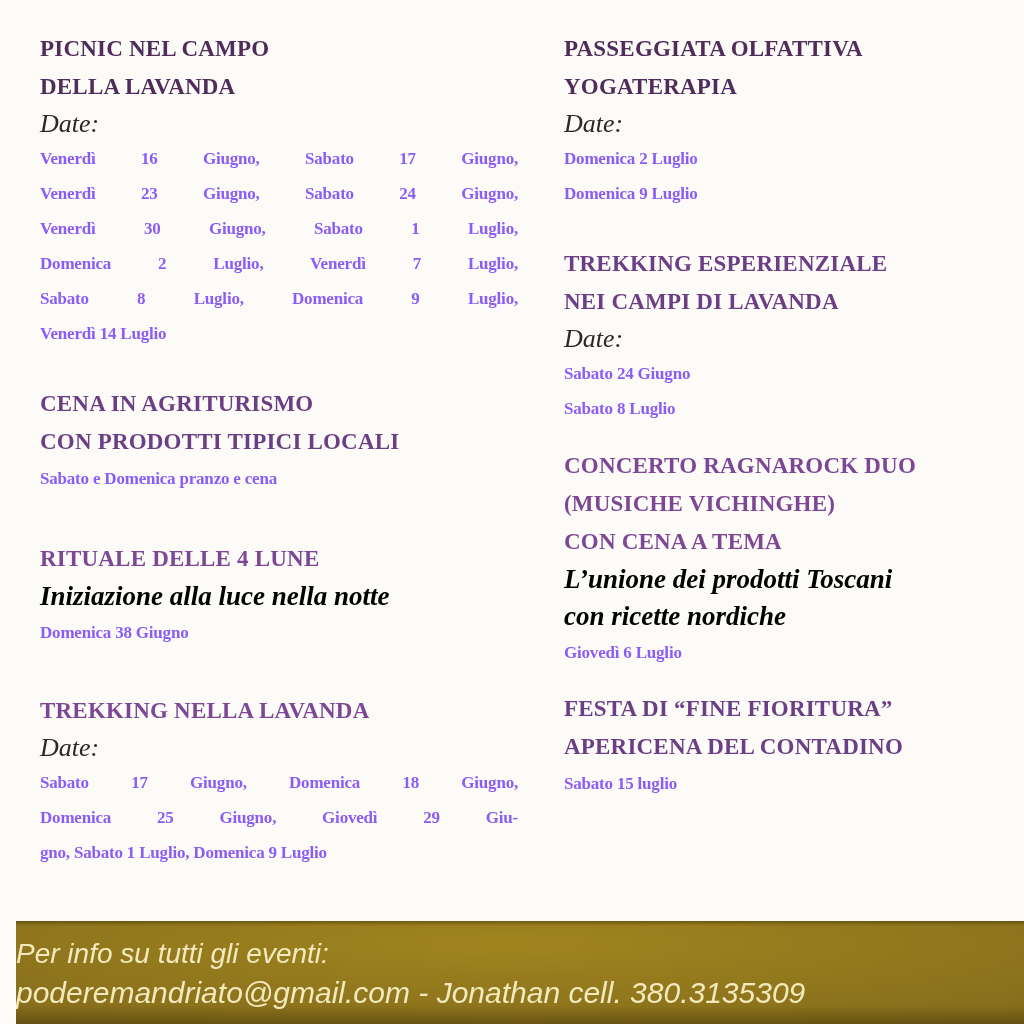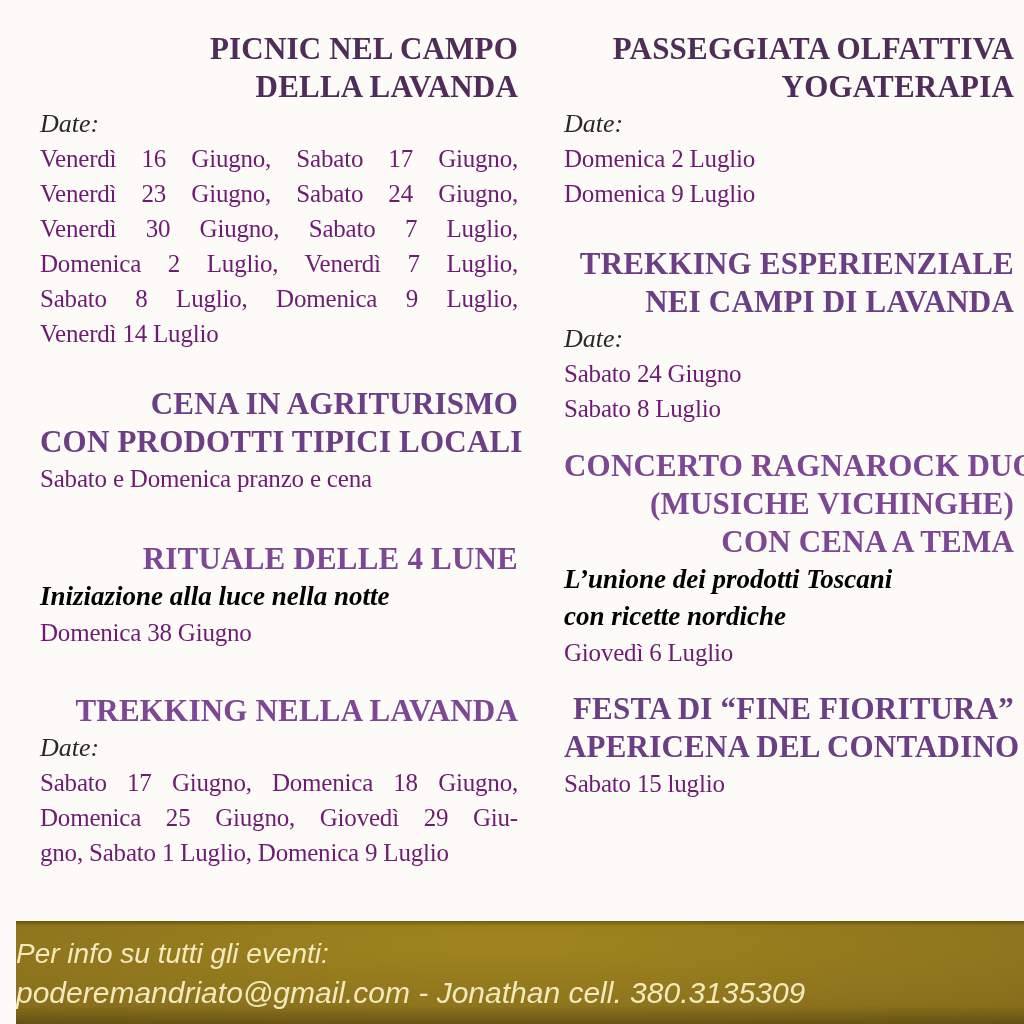"PICNIC NEL CAMPO" .title { font-size: 31px -> 23px; text-align: right -> none }
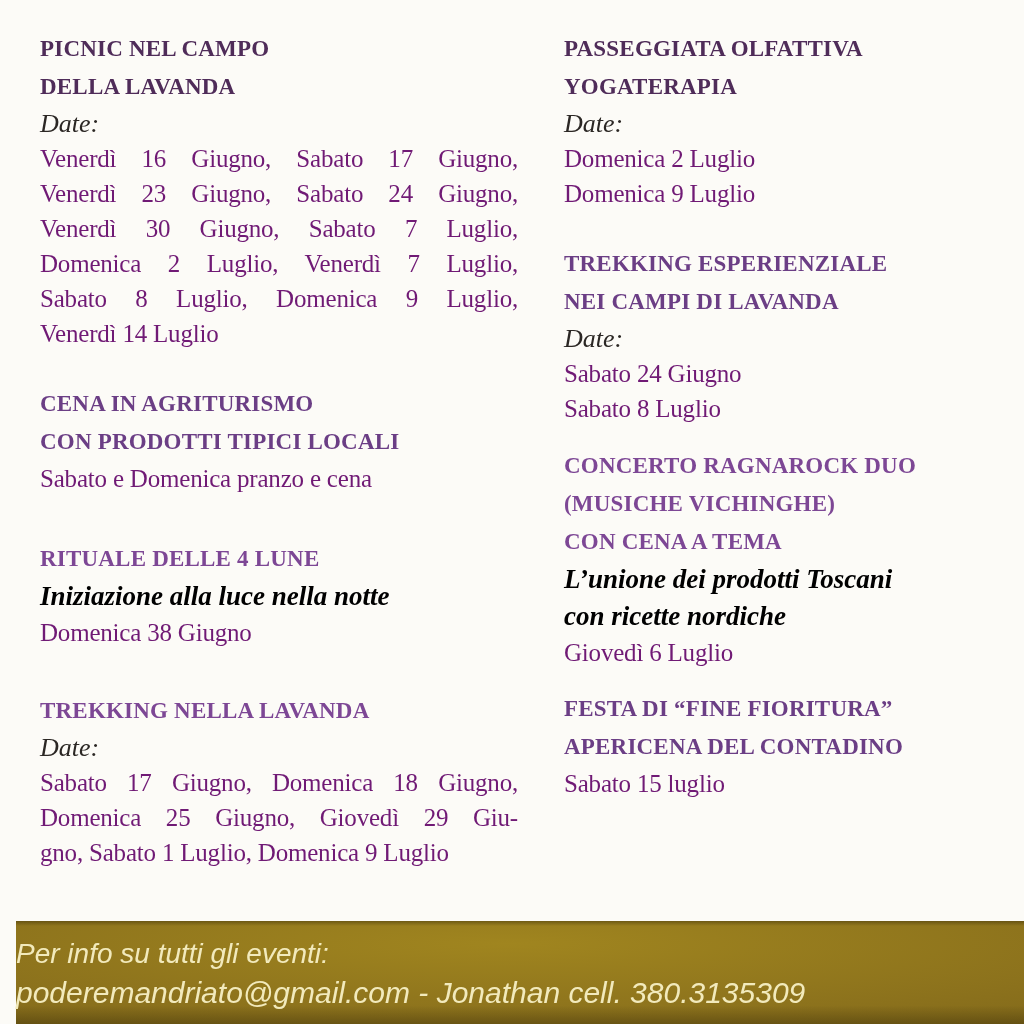"Venerdì 16 Giugno, Sabato 17" .body-line { color: #701a75 -> #8b5cf6; font-size: 25px -> 17px; font-weight: normal -> bold }
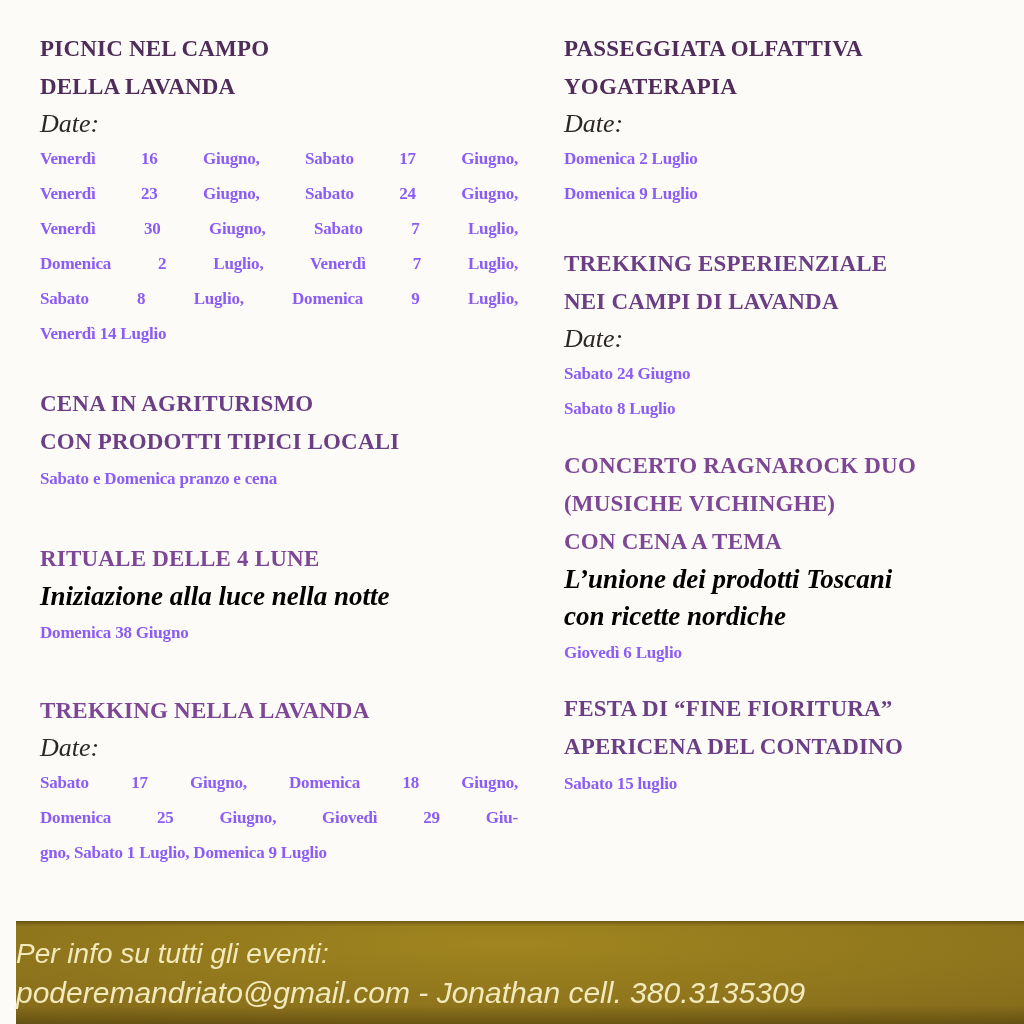"Venerdì 30 Giugno, Sabato 7" div.body-line { text: 7 -> 1 }
